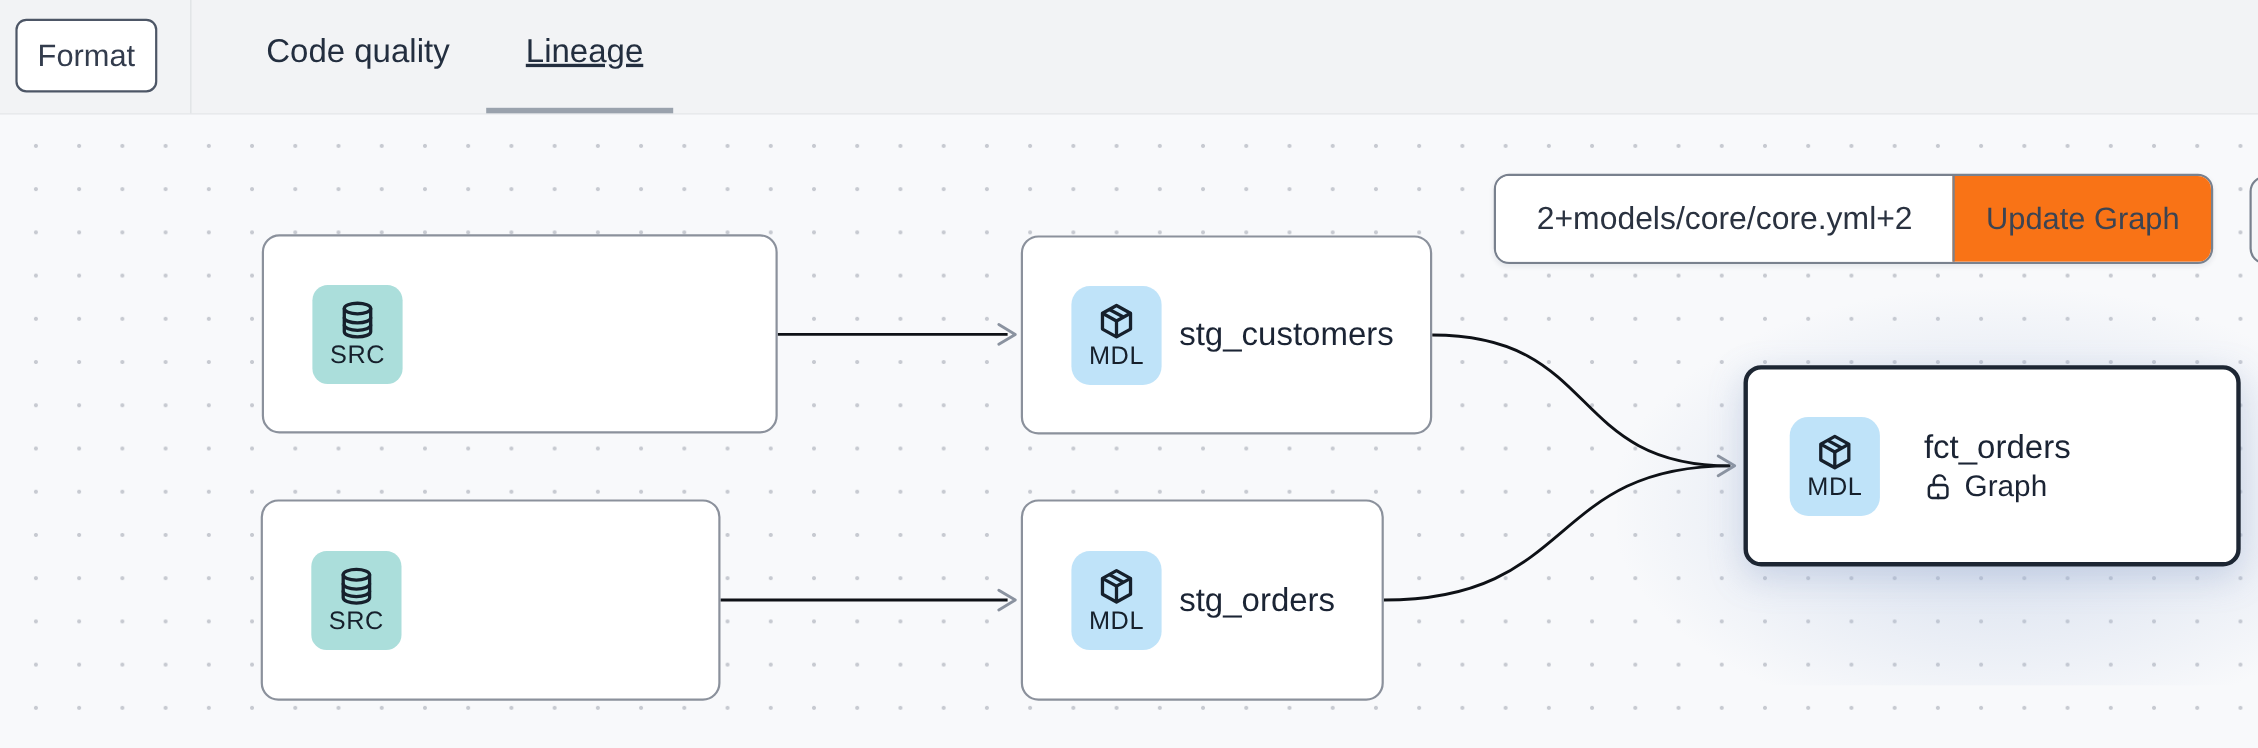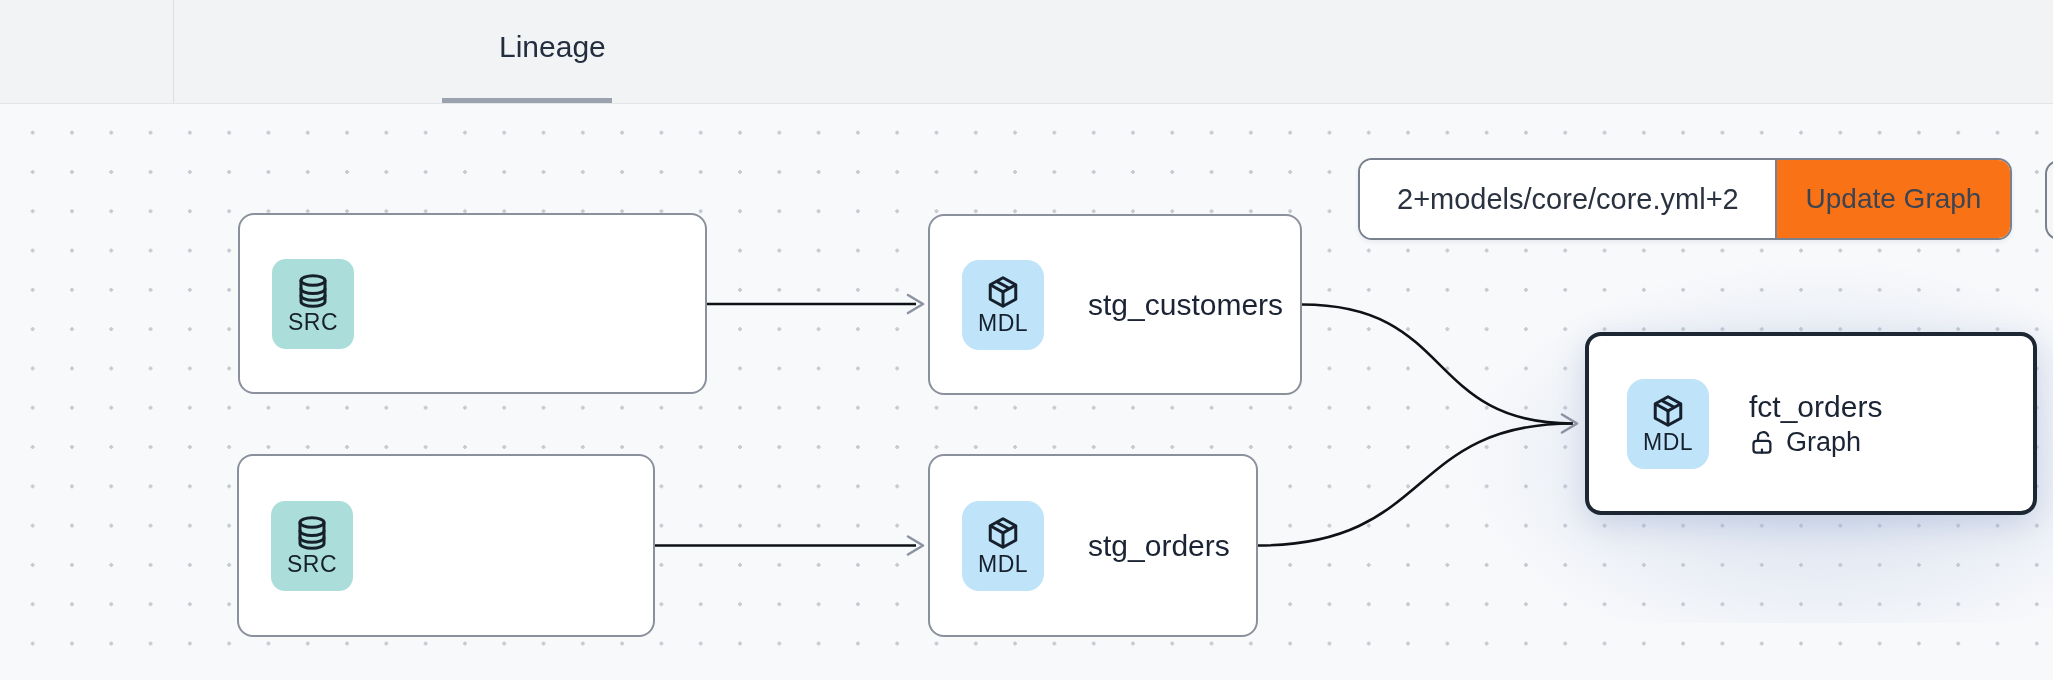"Format" button.format-btn { html: none -> <button>Format</button> }
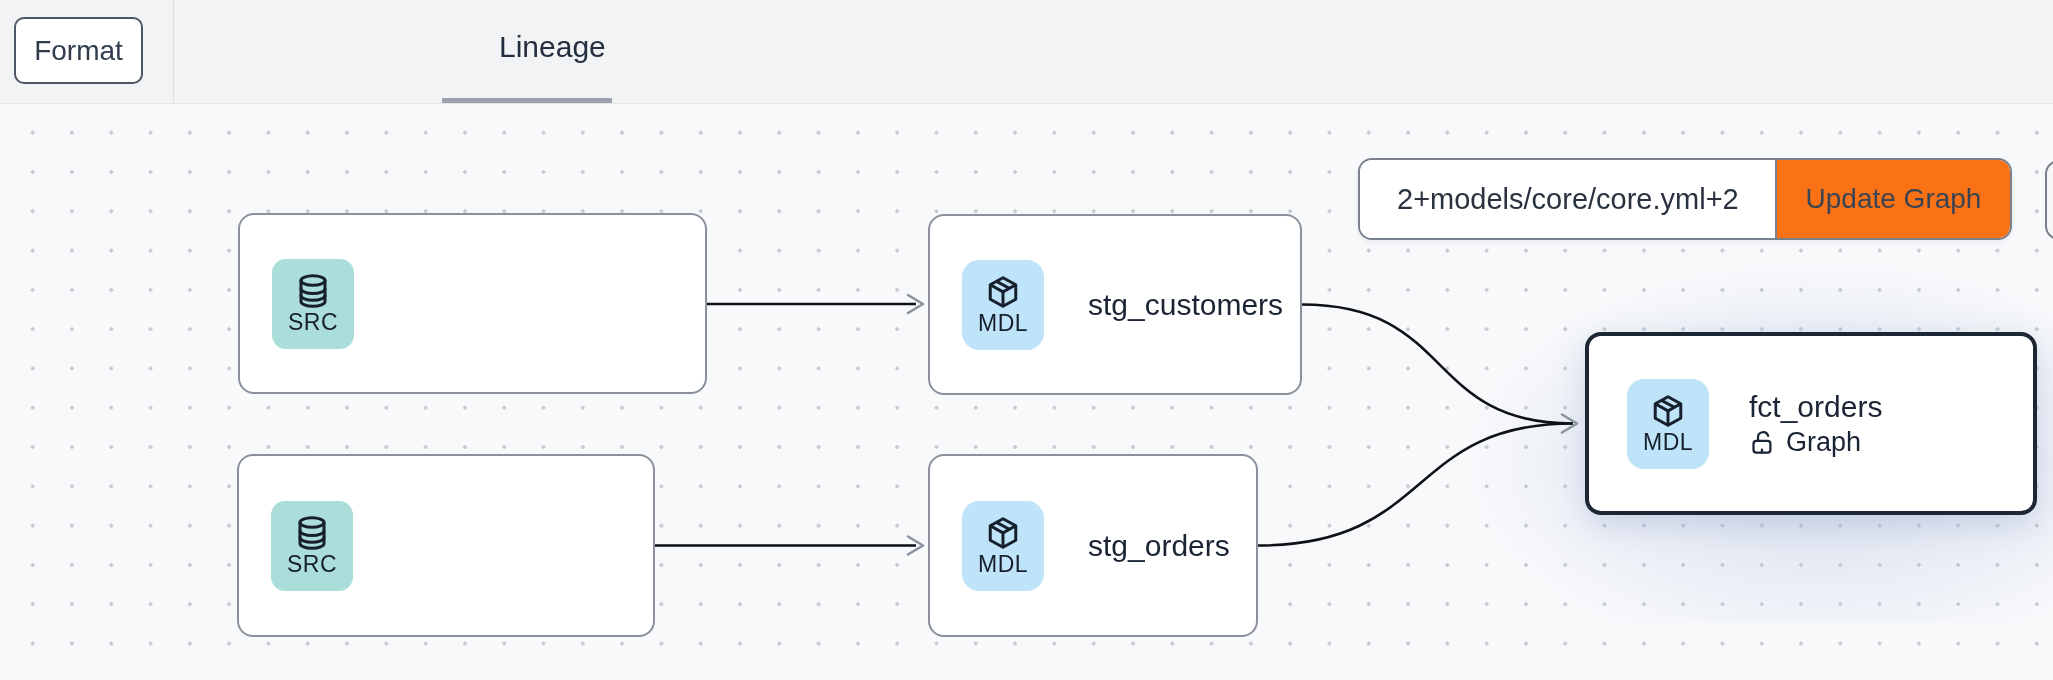"Code quality" div.tab { html: none -> <div>Code quality</div> }
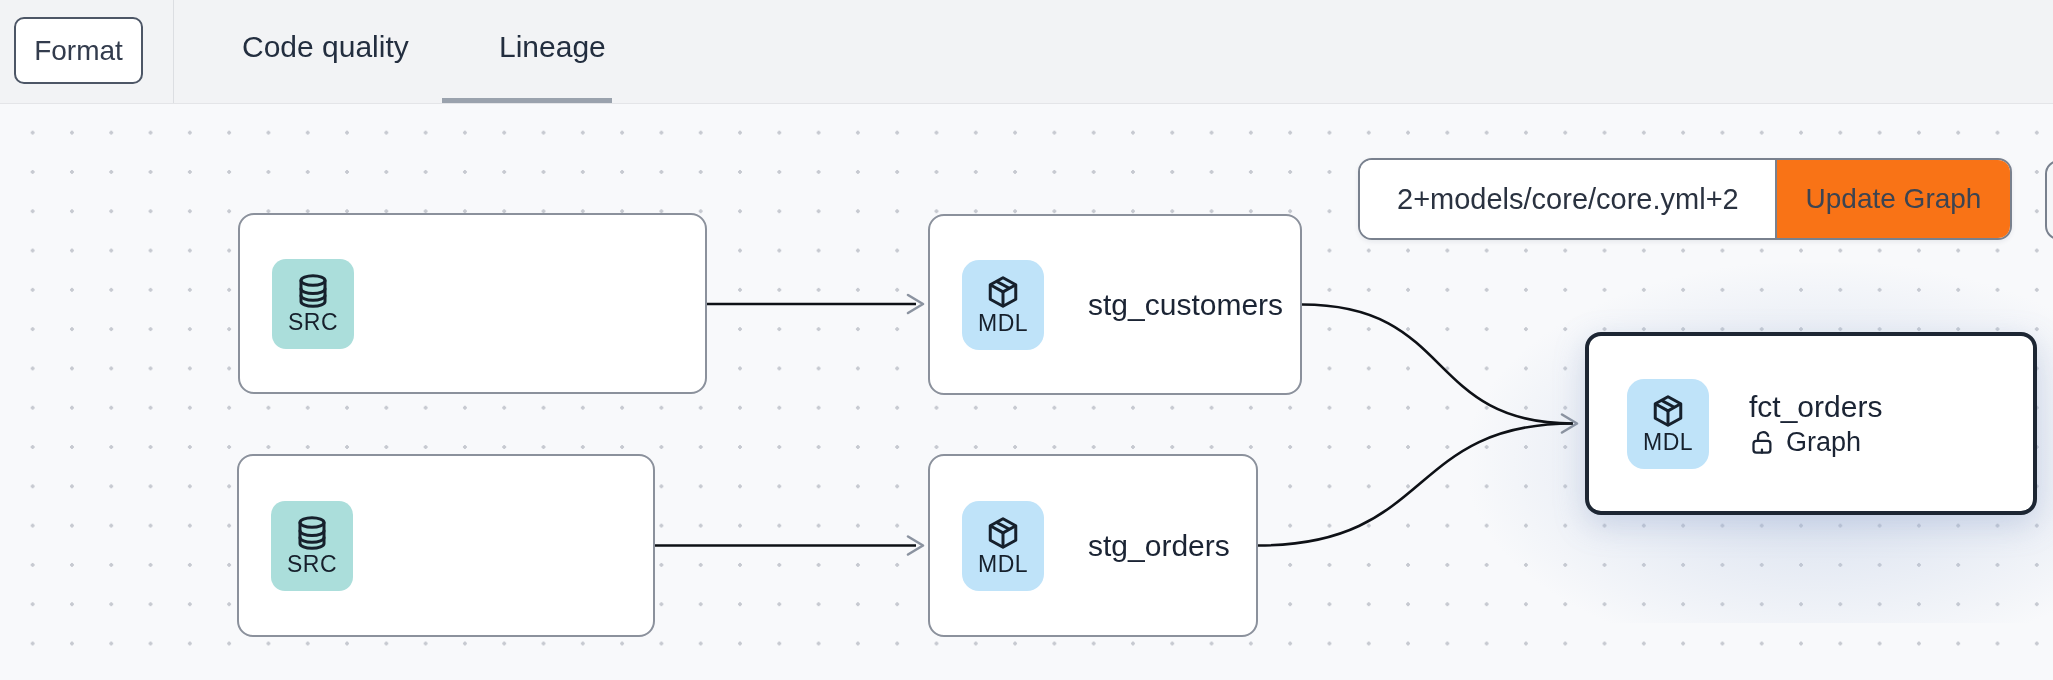"Lineage" .tab-lineage { left: 499px -> 478px; text-decoration: none -> underline }
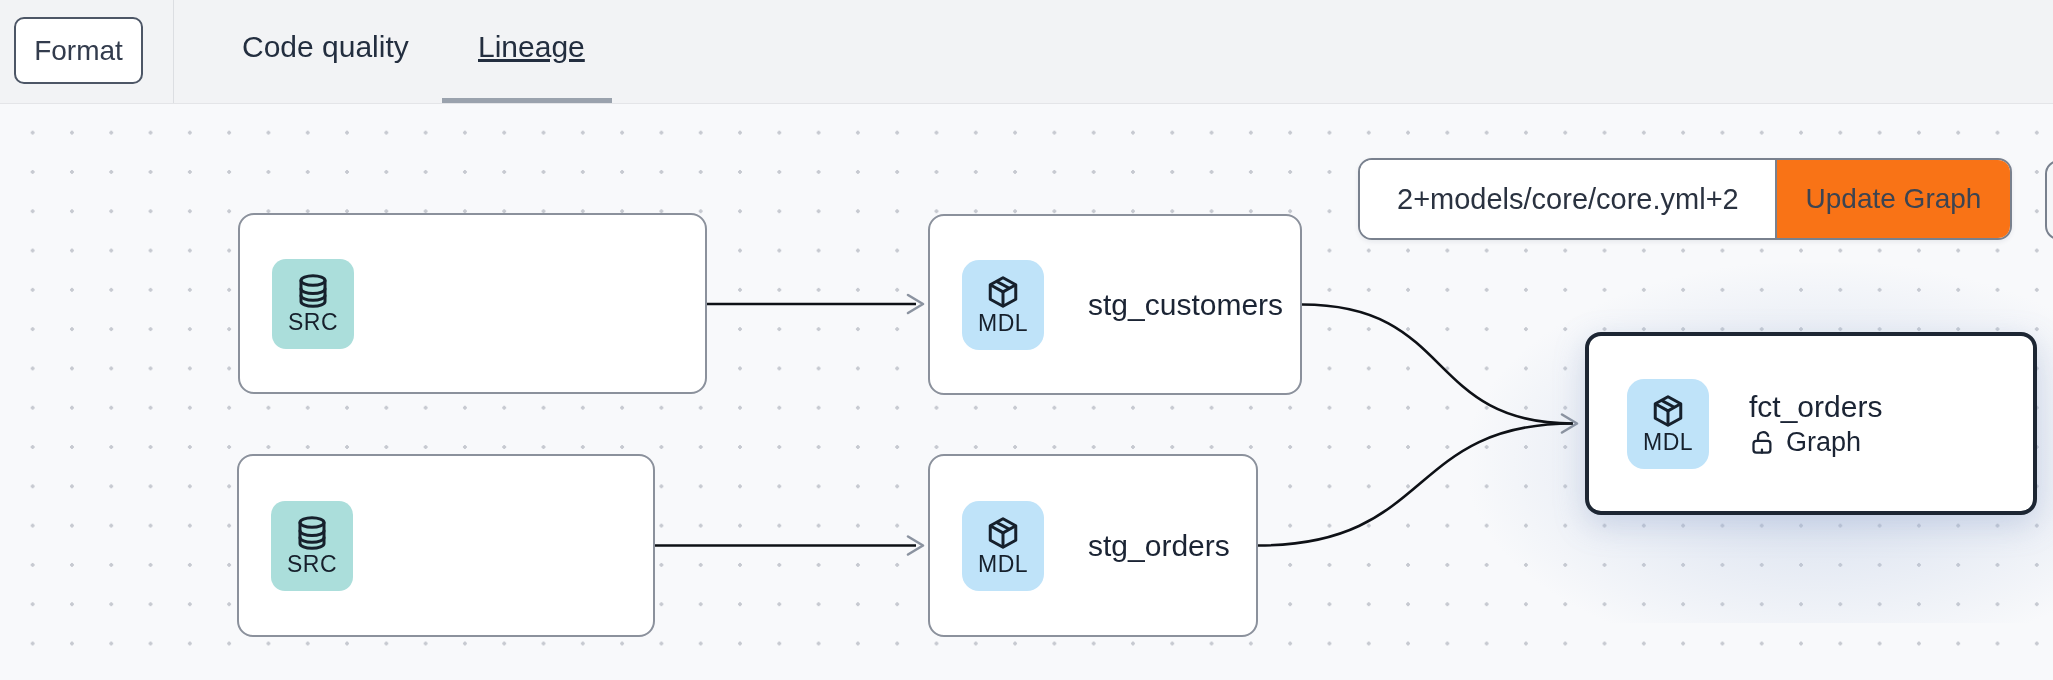"SRC" .node { gap: 44px -> 16px; padding-left: 32px -> 44px }
